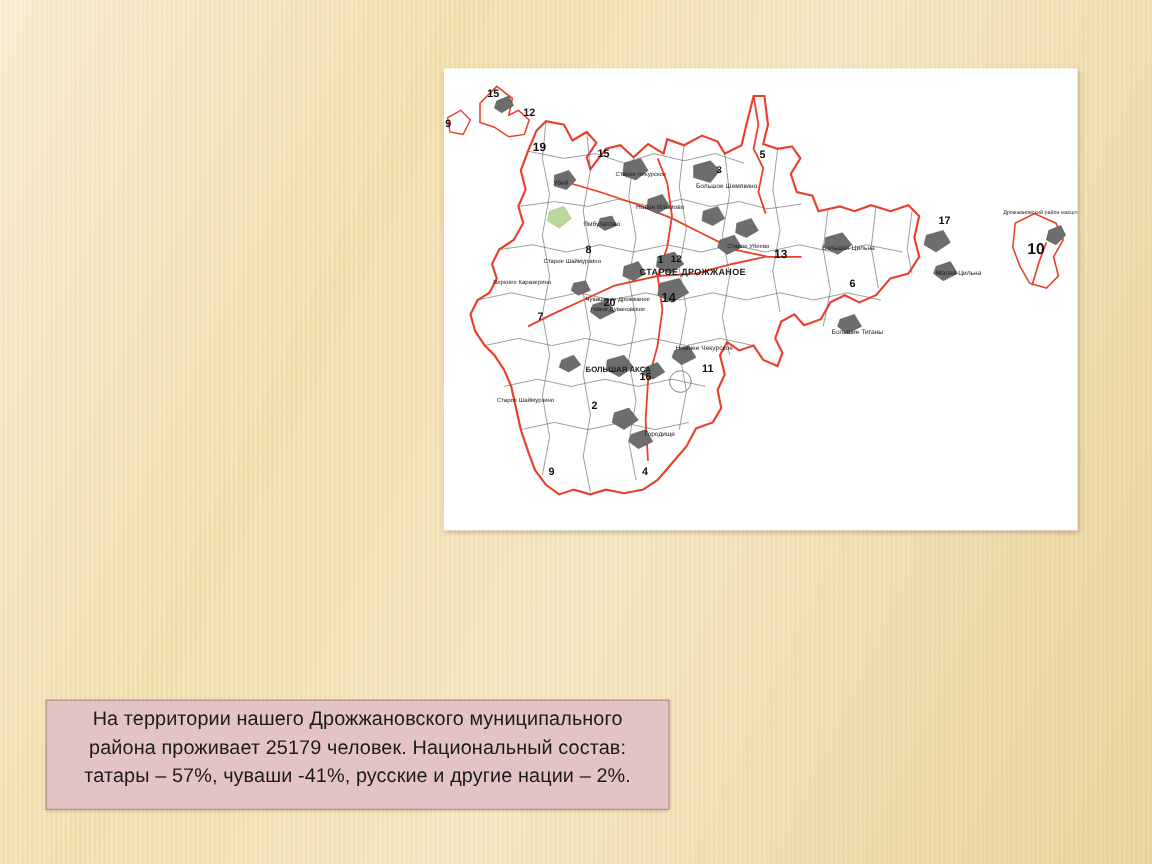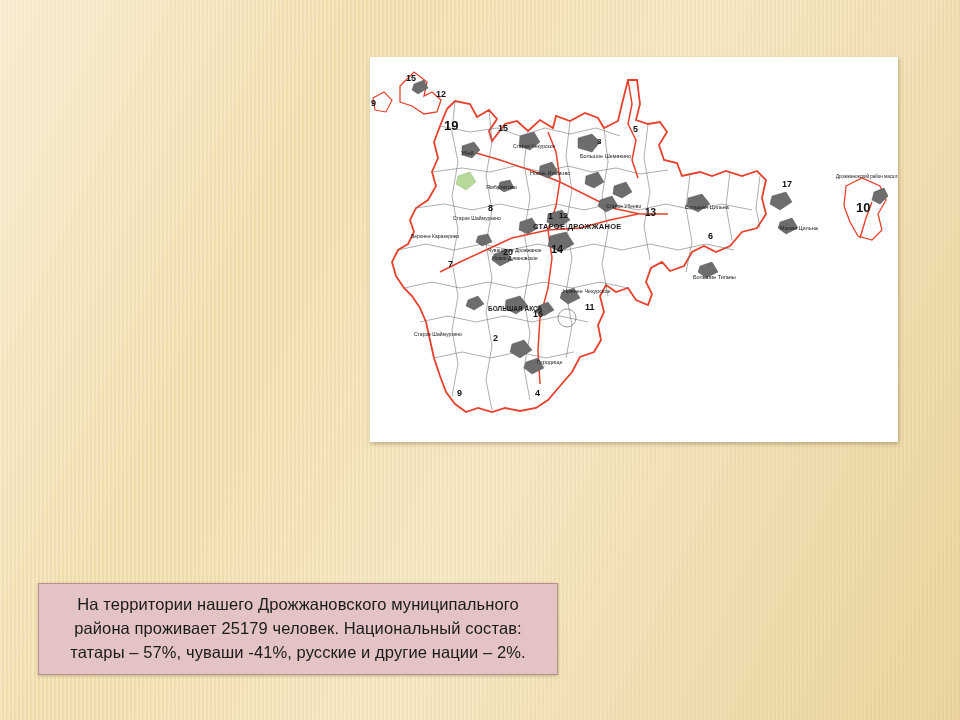"19" div.mnum { font-size: 13px -> 10px }
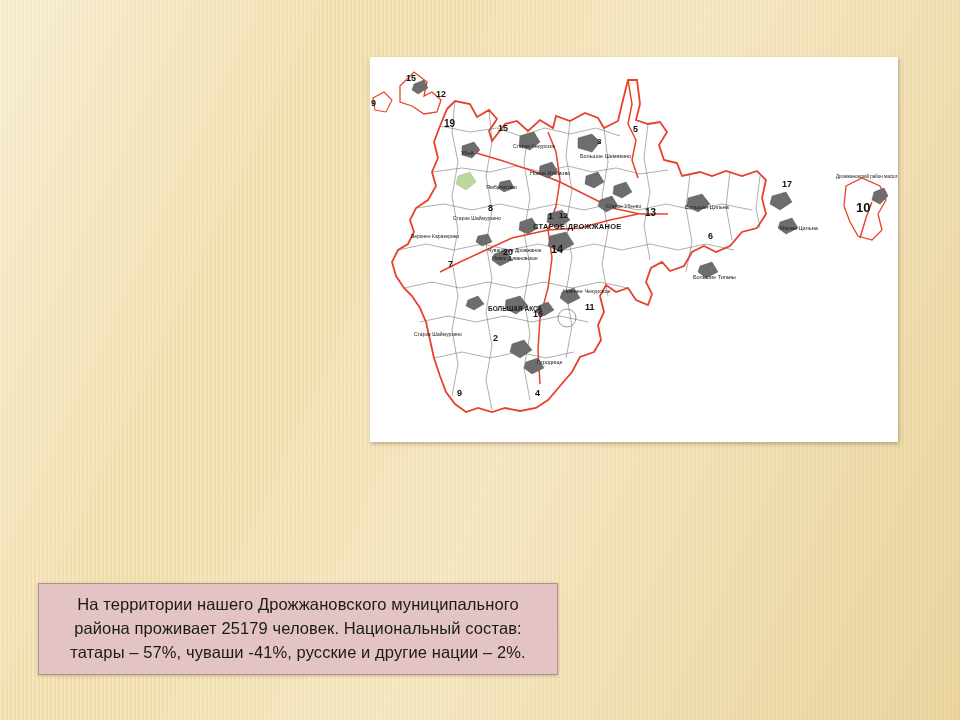"На территории нашего Дрожжановского" #caption-box { align-items: center -> none }
